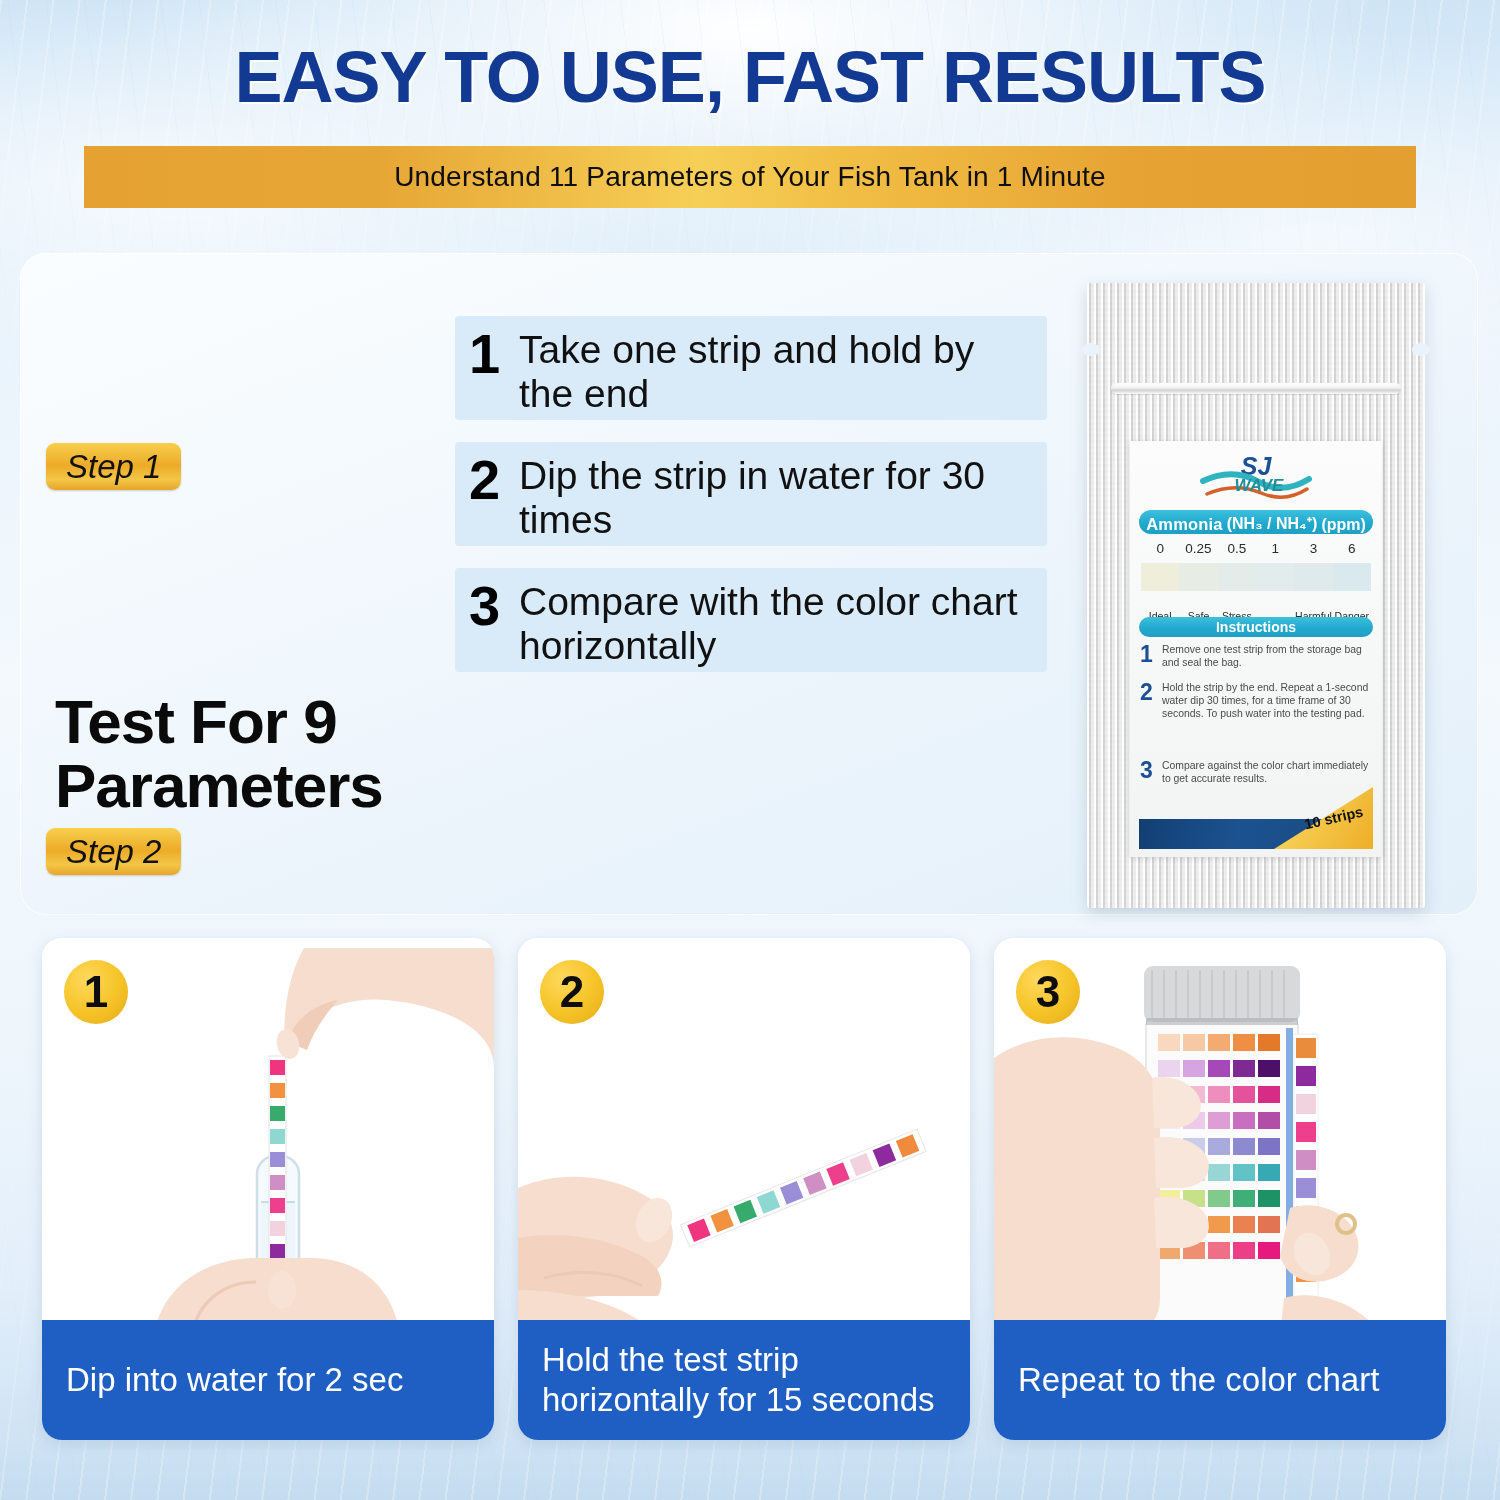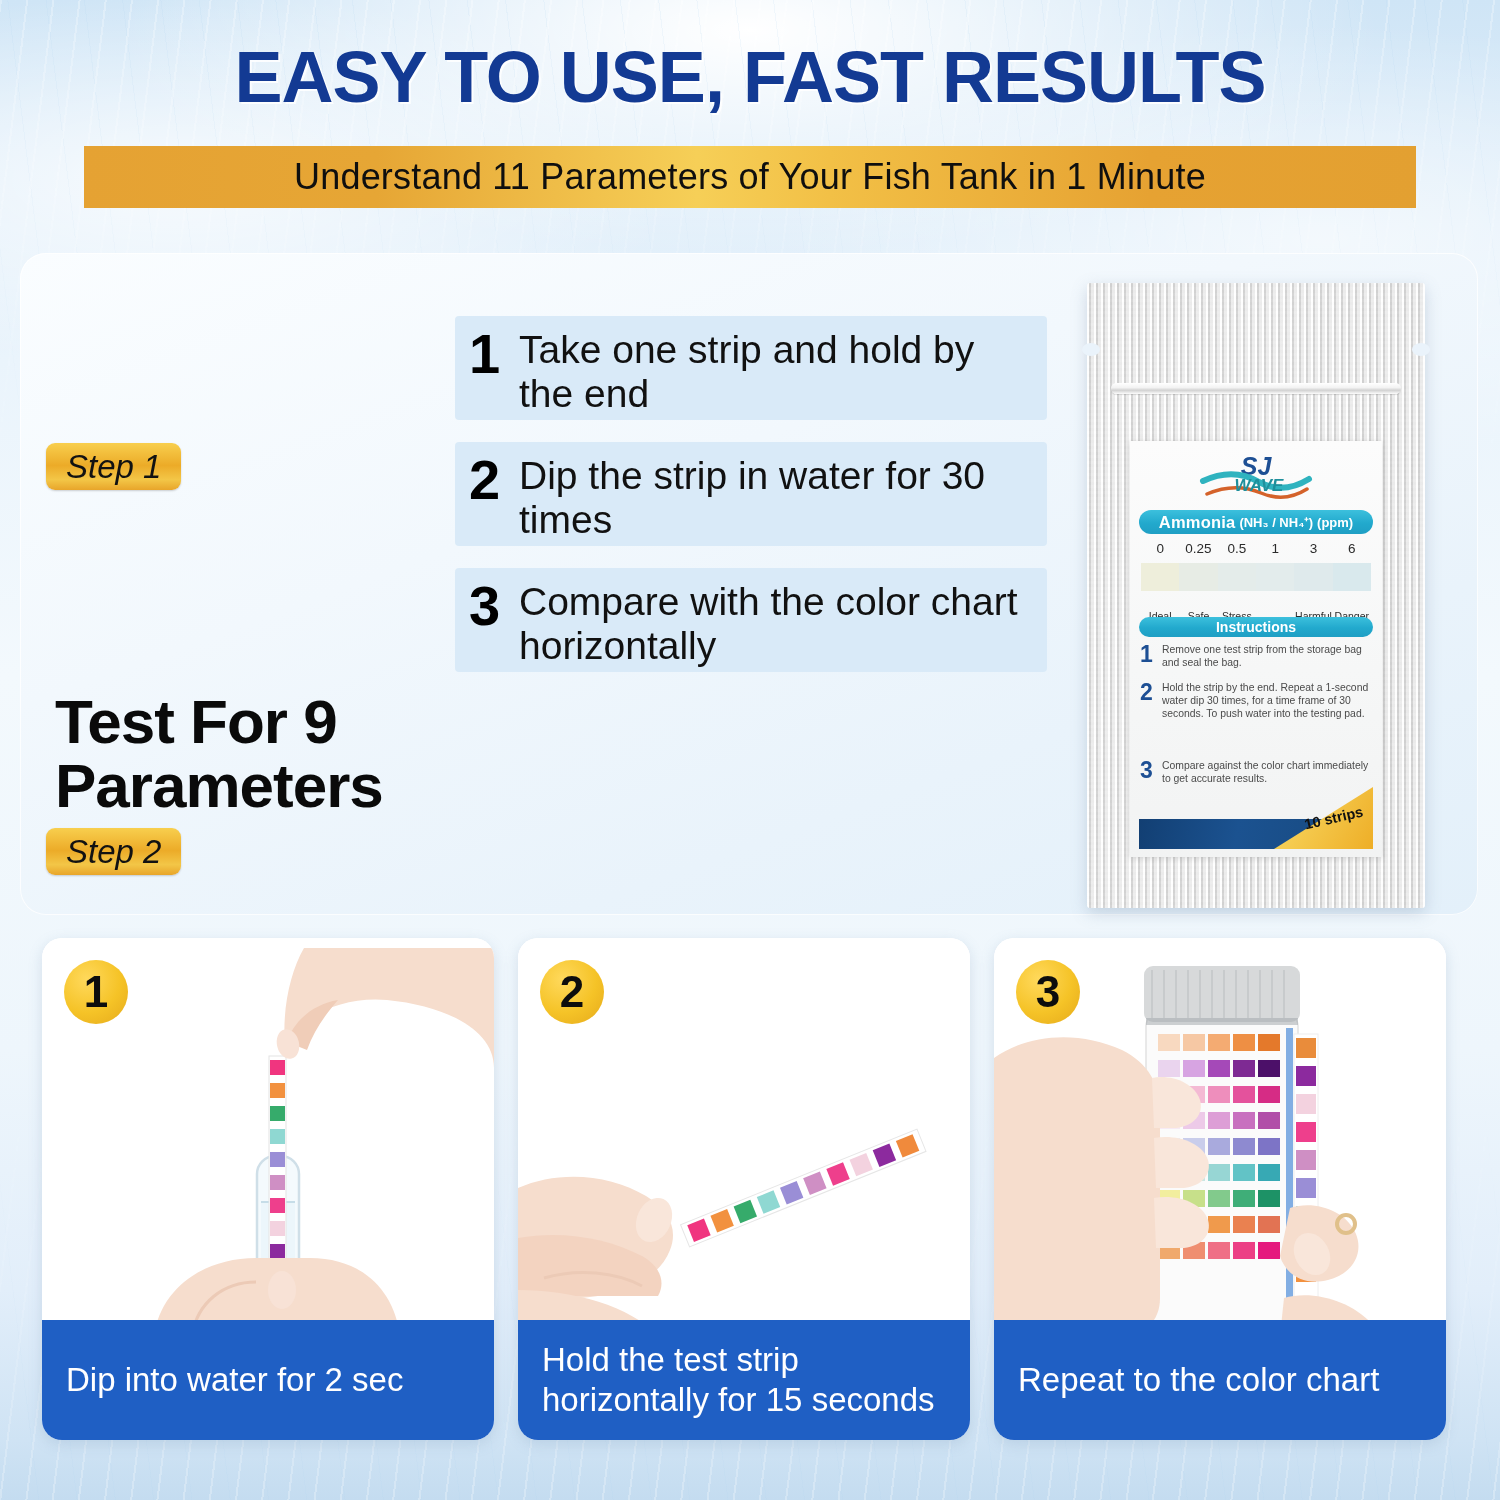"Understand 11 Parameters of Your" .hdr-sub { font-size: 36px -> 28px }
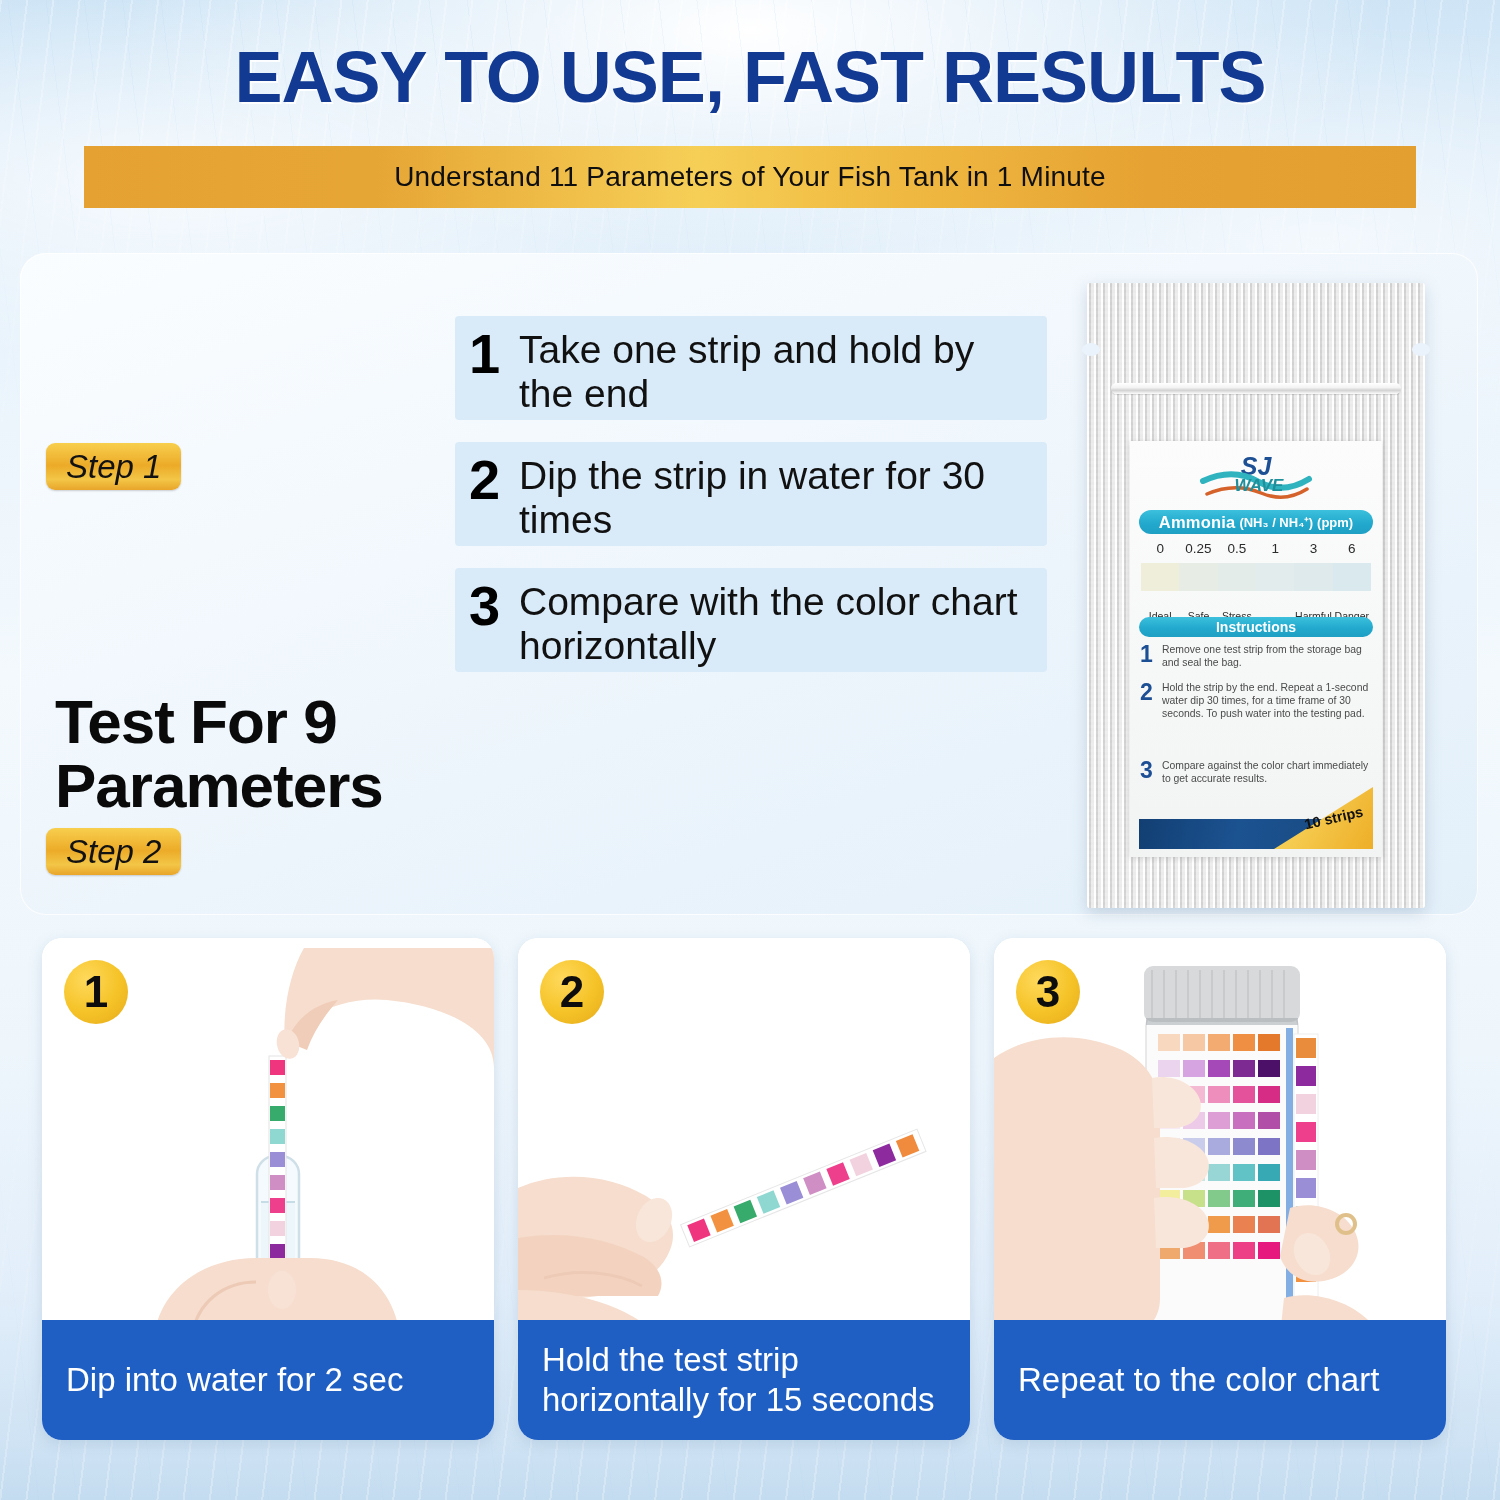"Ammonia" .amm-bar { align-items: center -> flex-end }
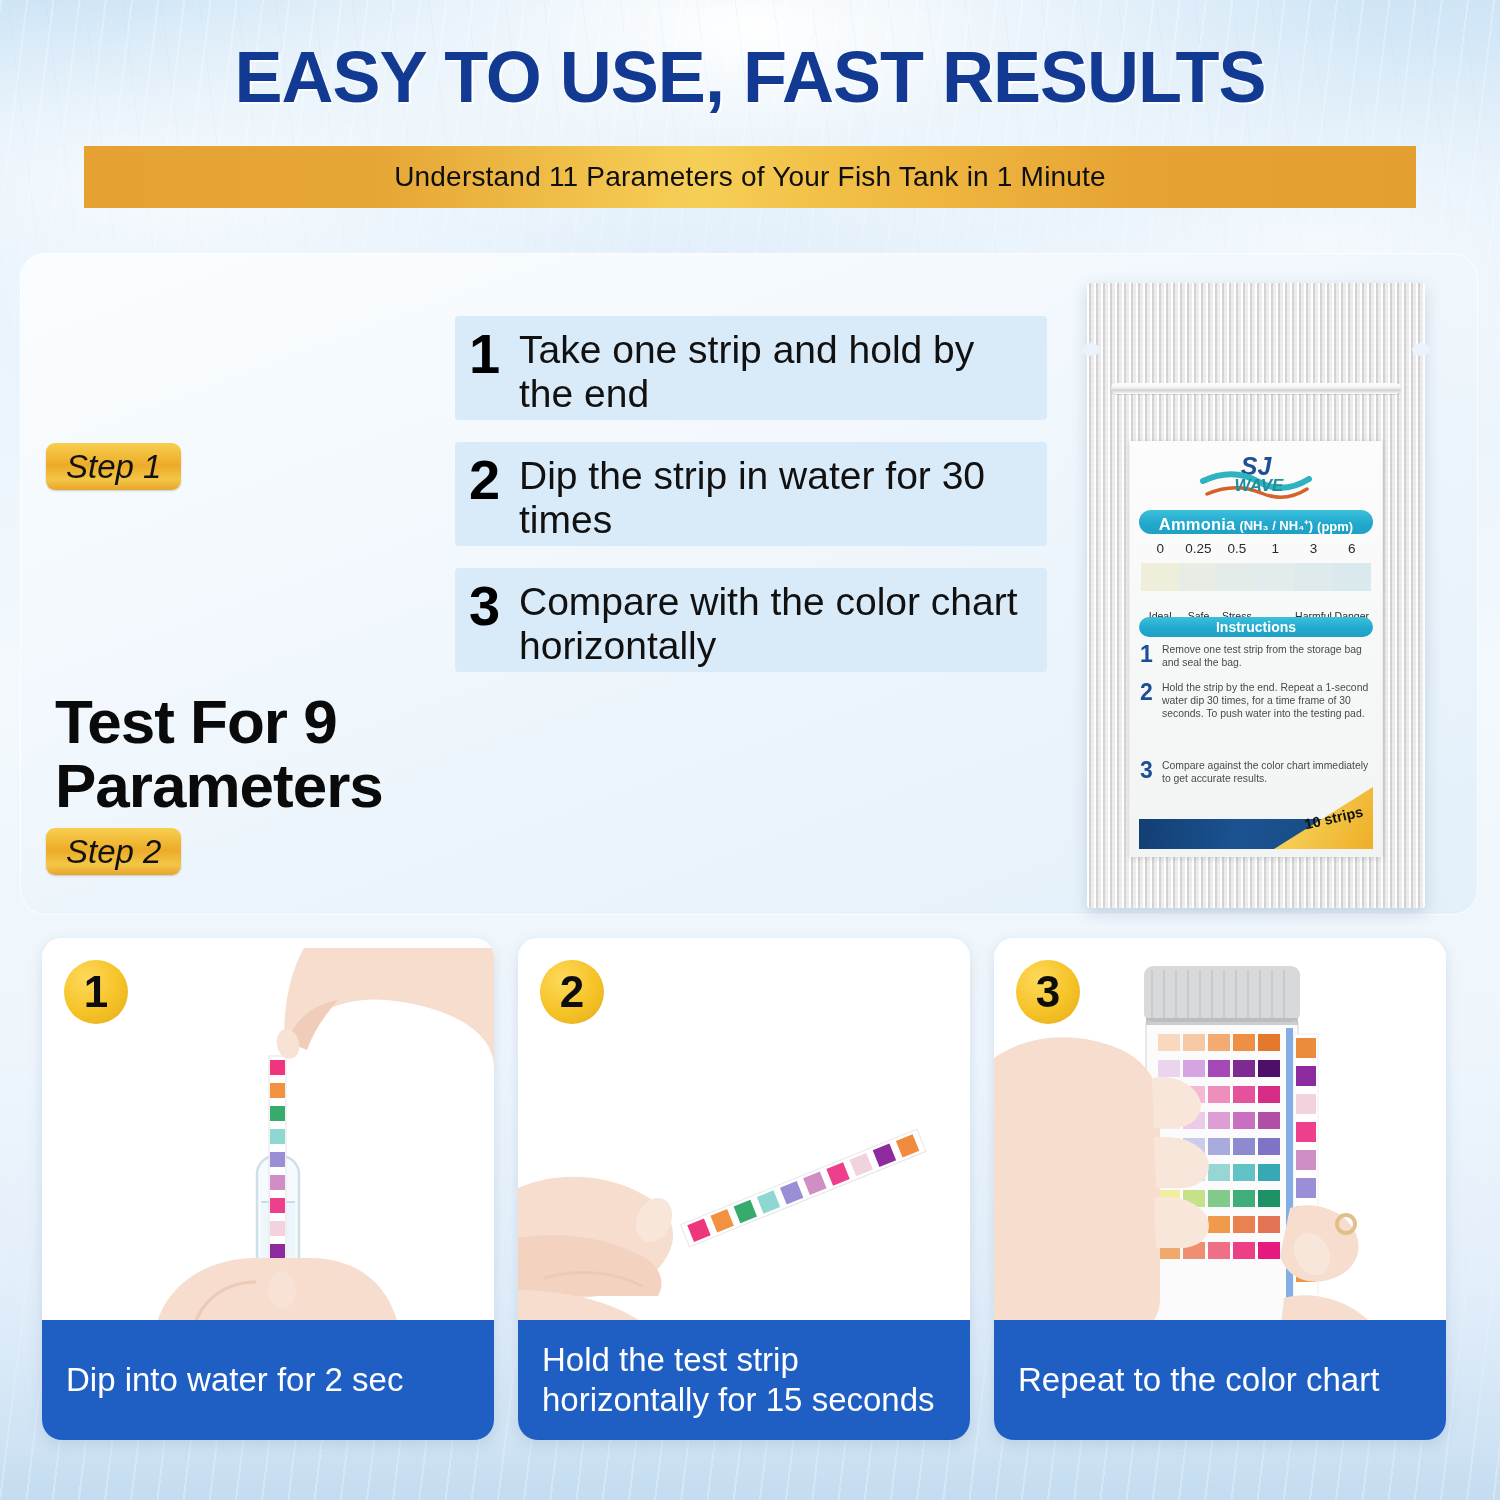"(NH₃ / NH₄⁺)" .amm-bar span { font-size: 13px -> 16px }
